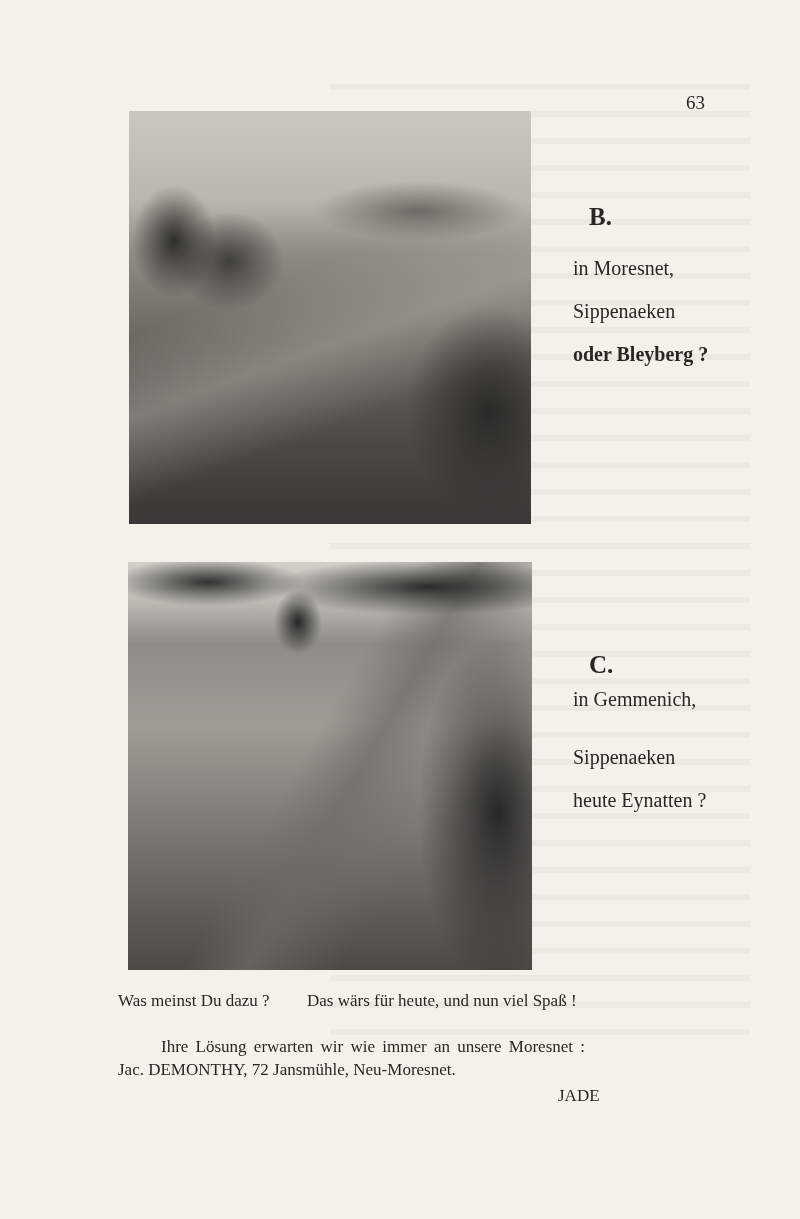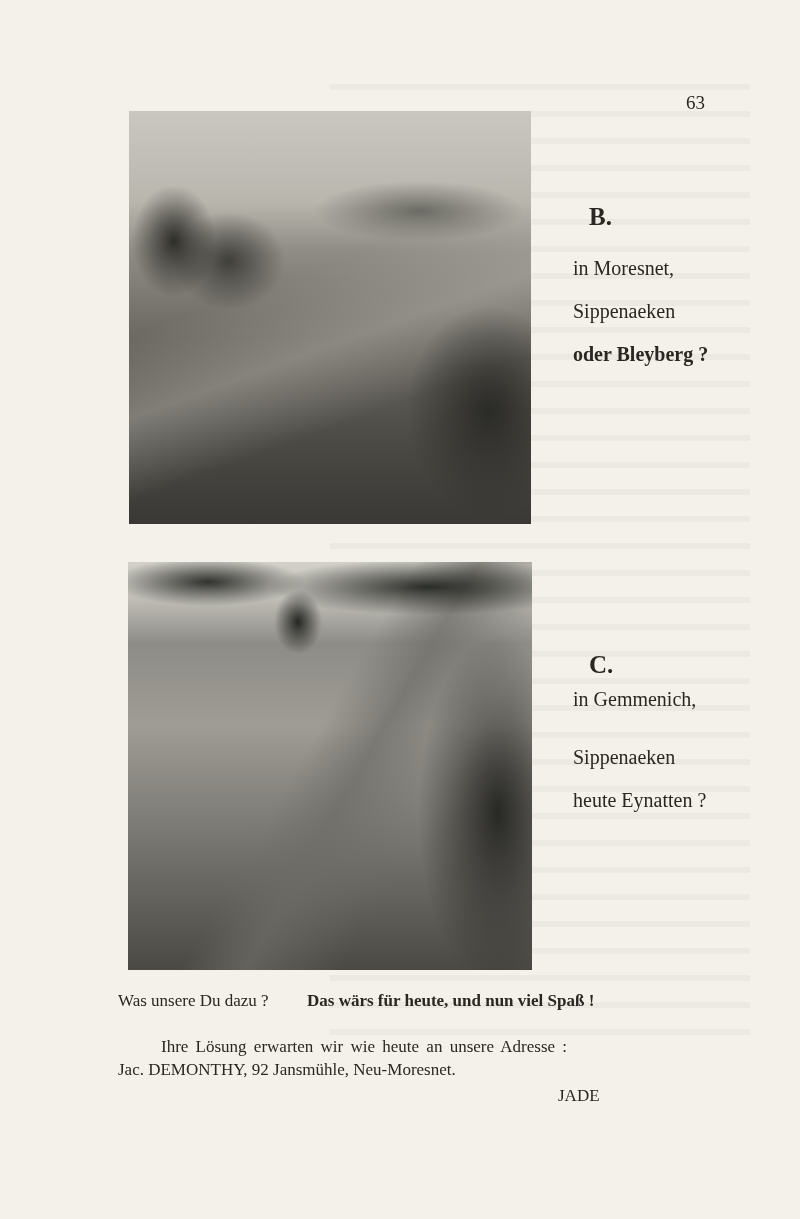"Was unsere Du dazu ?" div.body-text { text: unsere -> meinst }
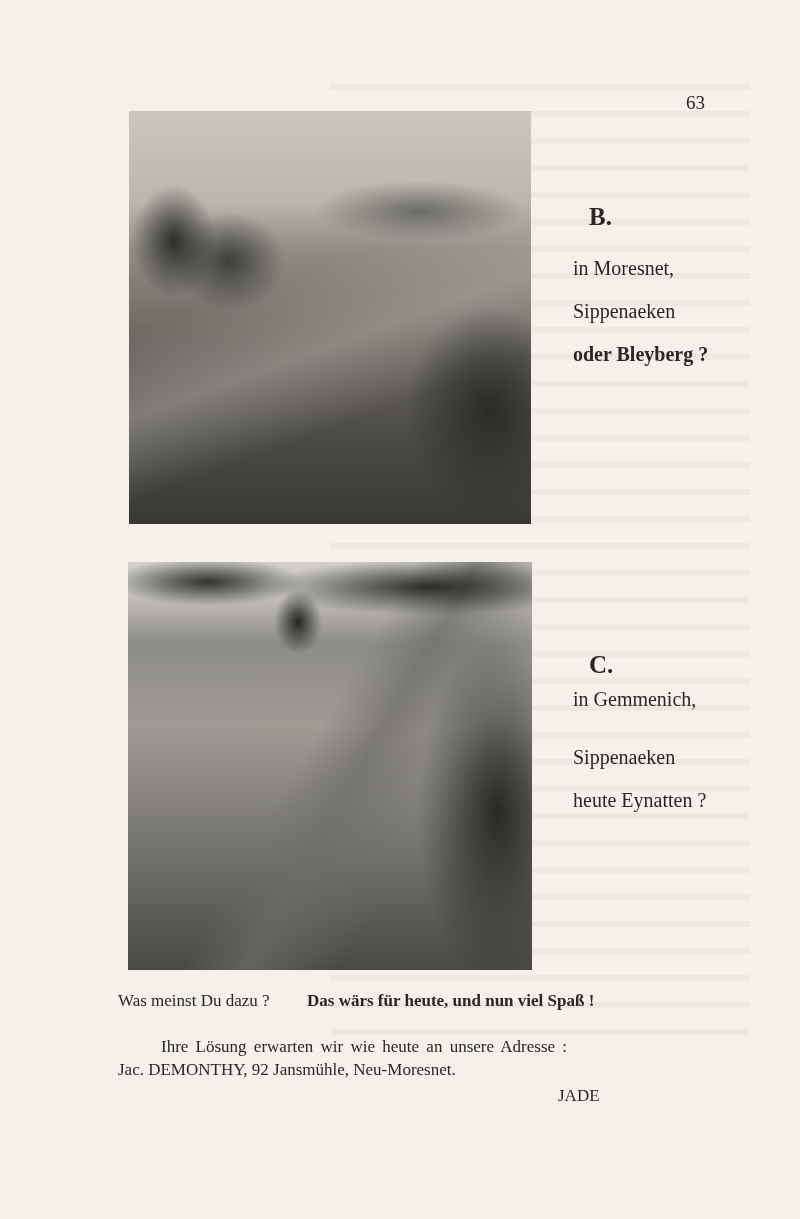"Das wärs für heute, und" div.body-text { font-weight: bold -> none }
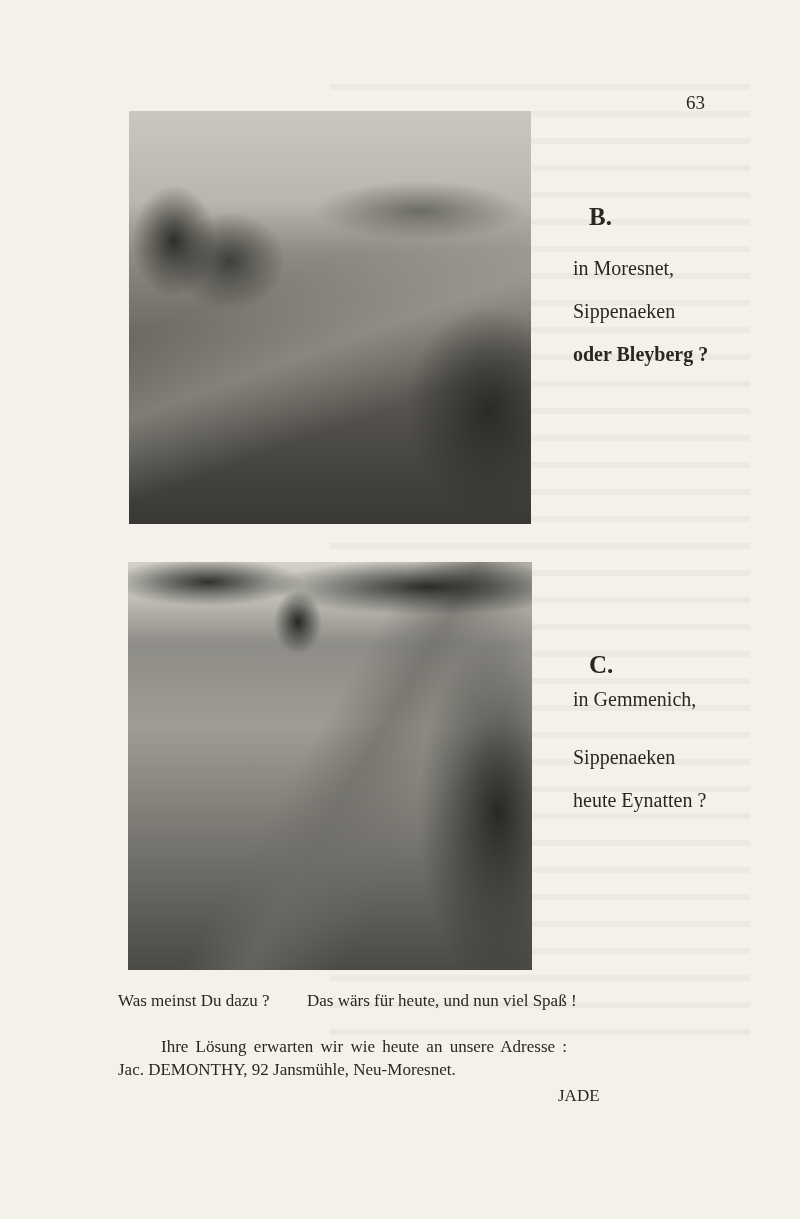"Ihre Lösung erwarten wir wie" div.body-text { text: heute an unsere Adresse -> immer an unsere Moresnet }
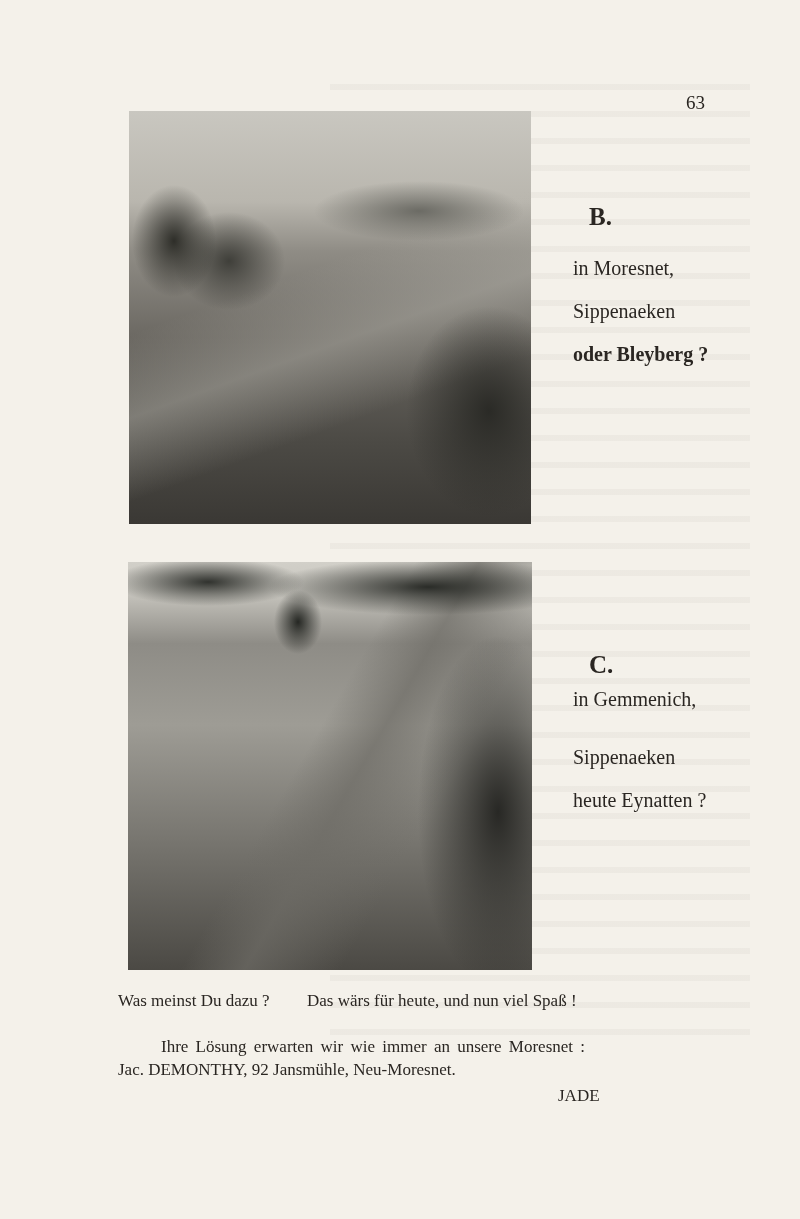"Jac. DEMONTHY, 92 Jansmühle," div.body-text { text: 92 -> 72 }
